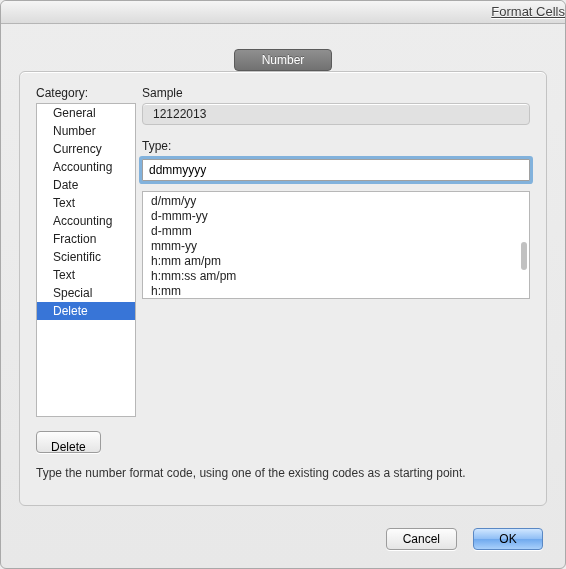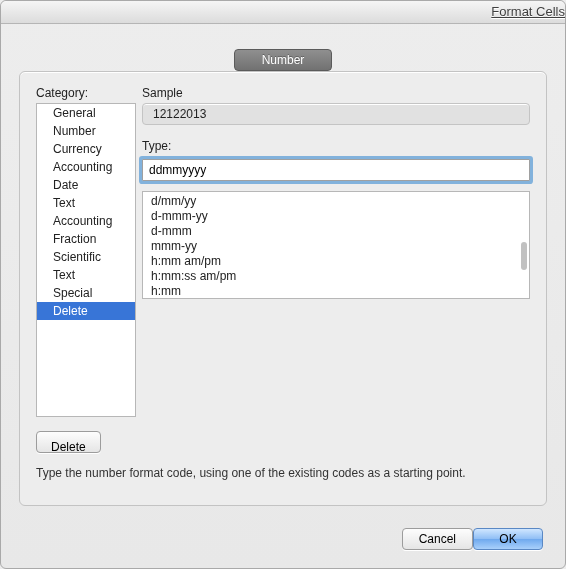"Cancel" .footer { gap: 0 -> 16px }
